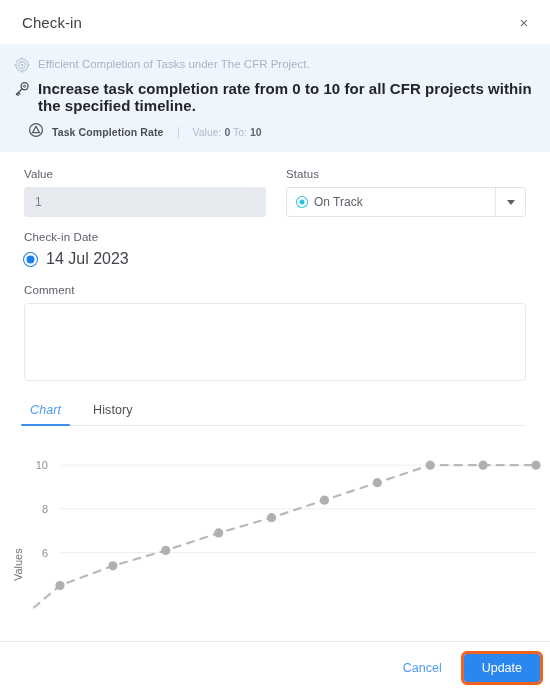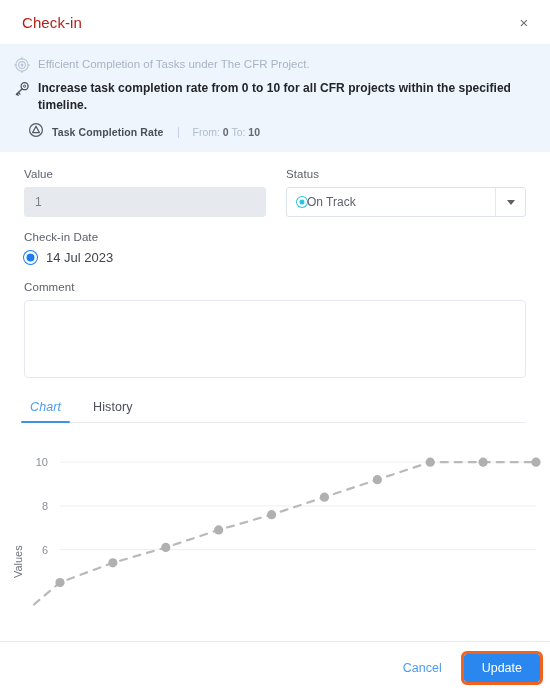"Check-in" .header-title { color: #b91c1c -> #404040 }
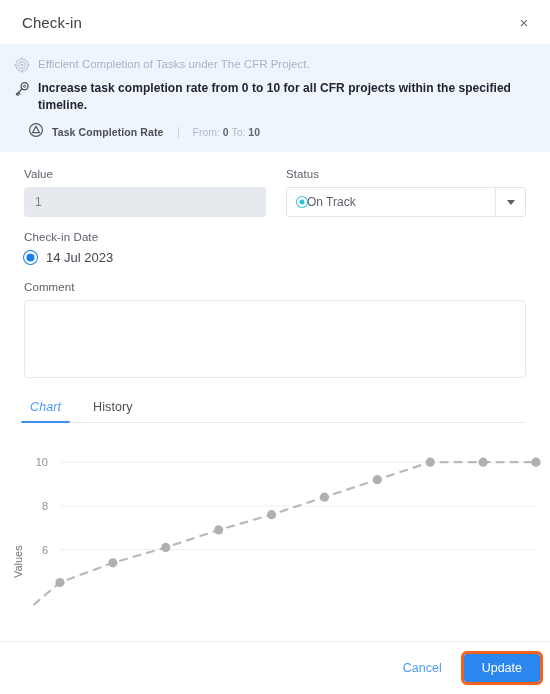"Increase task completion rate from" .kr-text { font-size: 12px -> 15px }
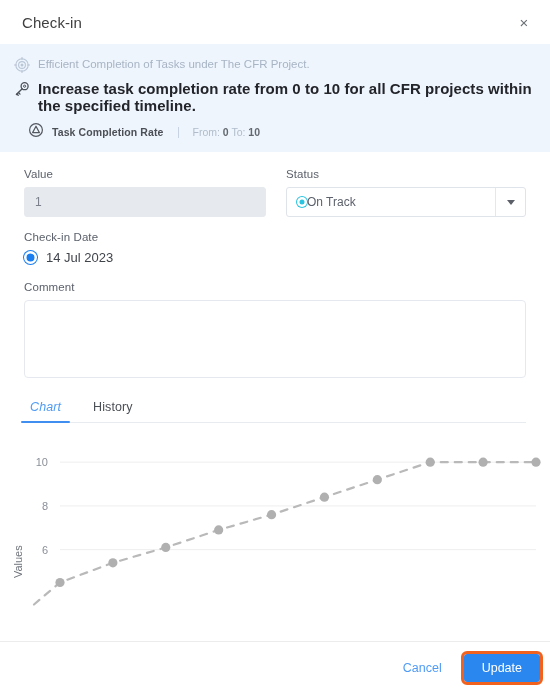"From:" span { text: From -> Value }
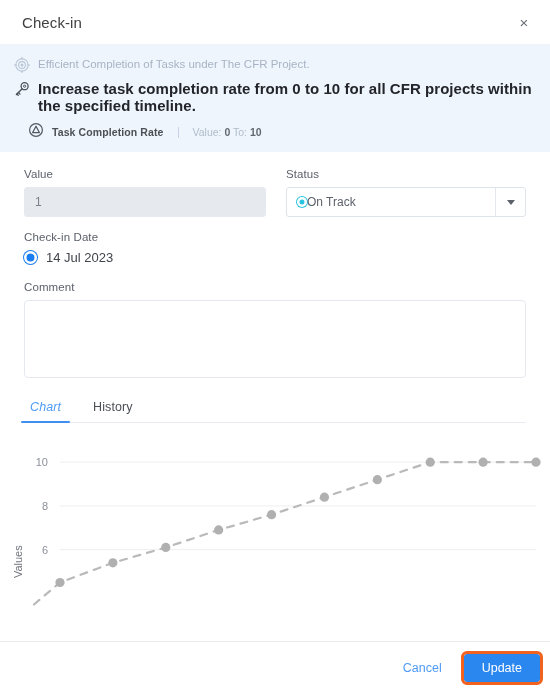"On Track" .select-face { gap: 0 -> 7px }
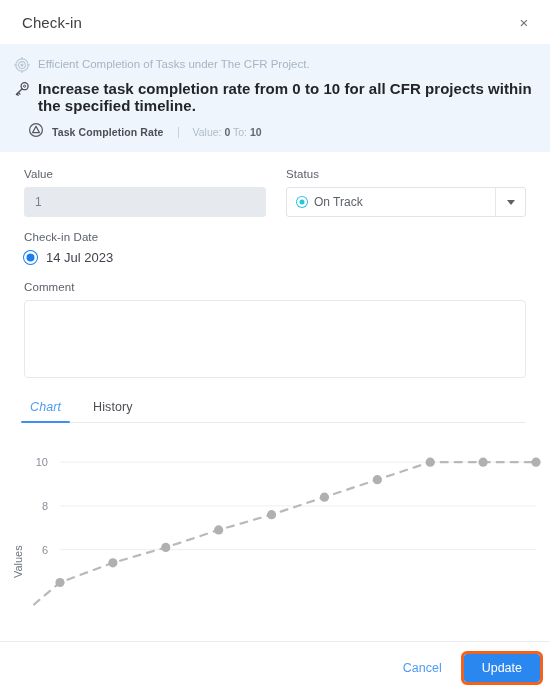"14 Jul 2023" .radio-label { font-size: 13px -> 16px }
